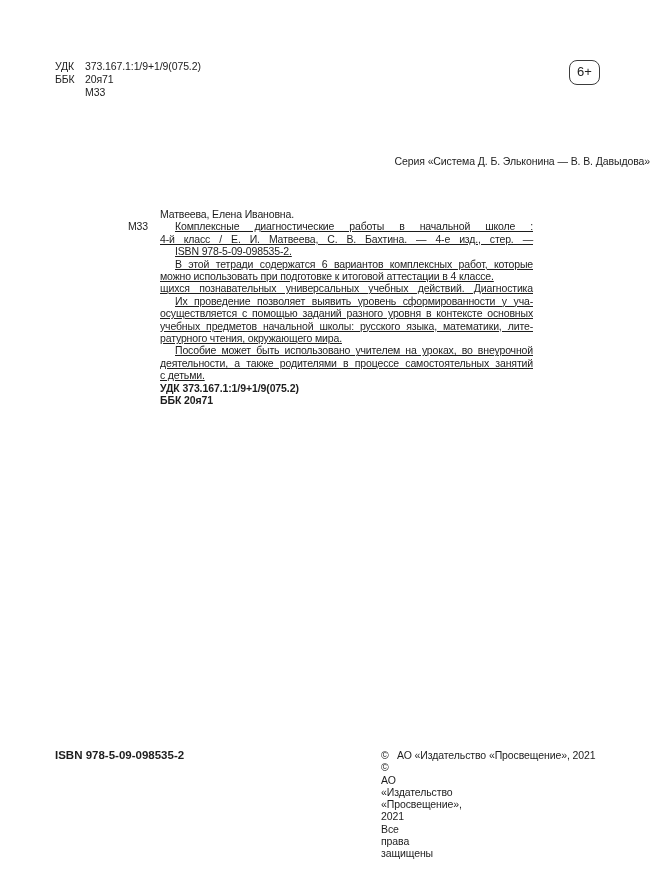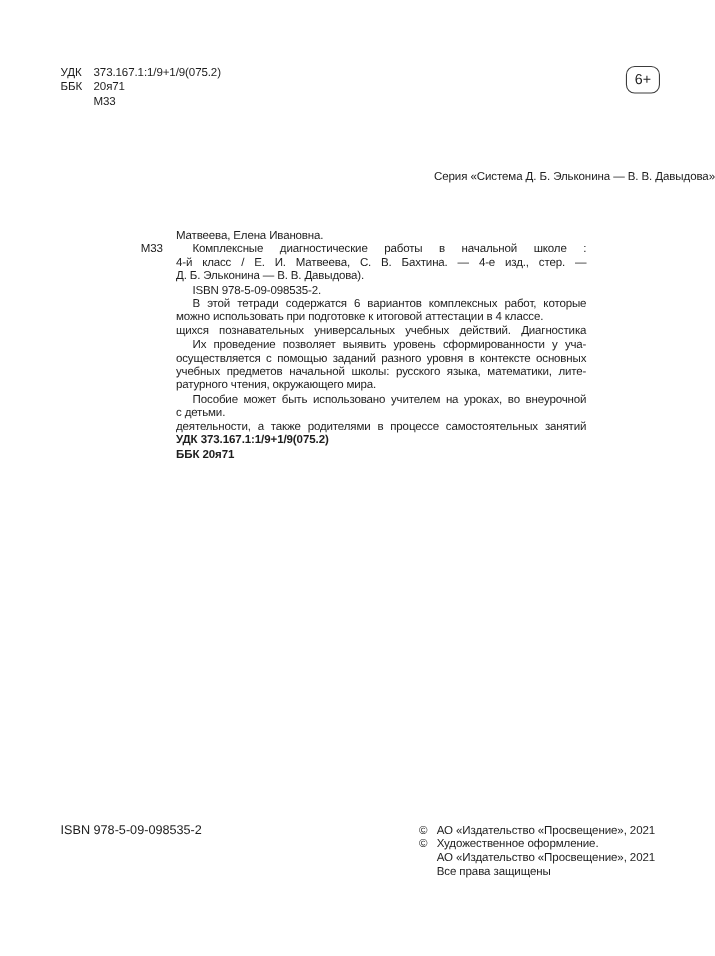"Комплексные диагностические работы в" .ln { text-decoration: none -> underline }
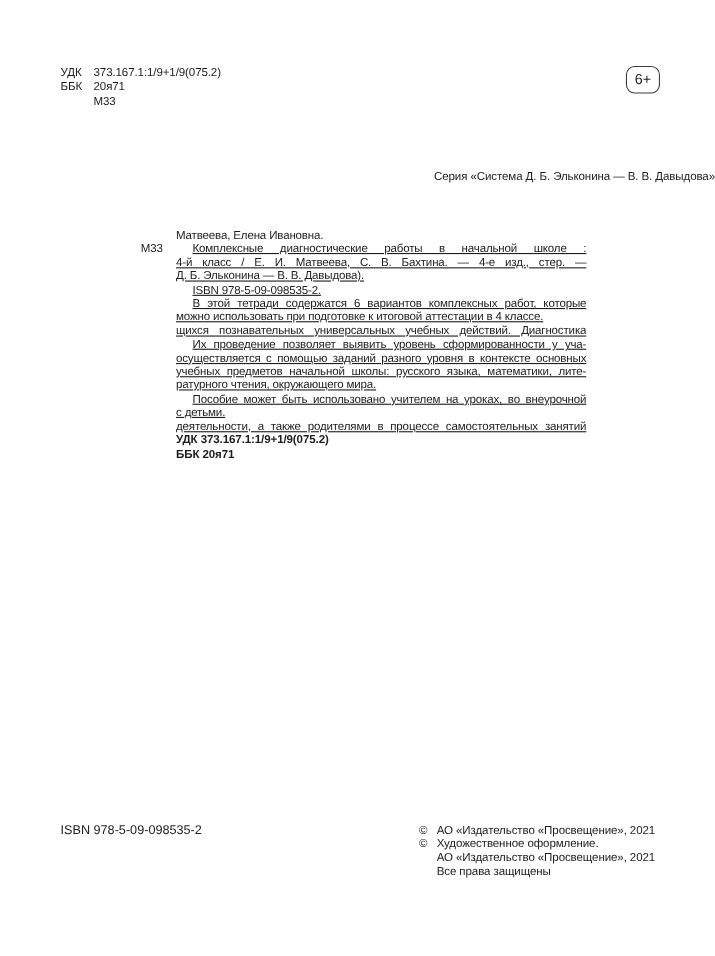"Д. Б. Эльконина — В." span.ln { html: <span>Д. Б. Эльконина — В. В. Давыдова).</span> -> none }
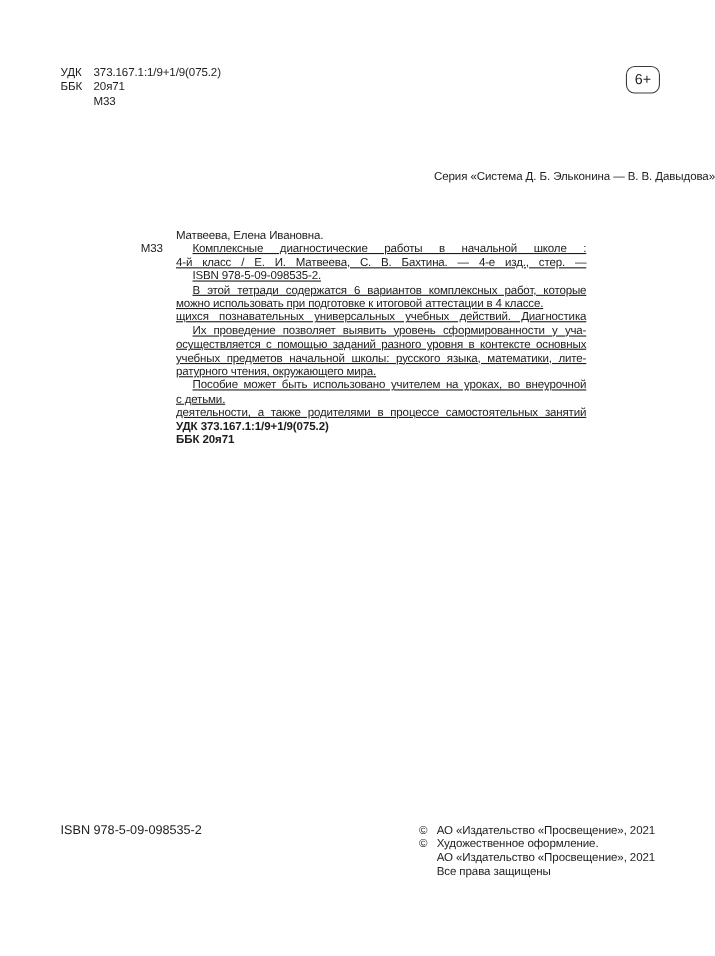"с детьми." span.ln { order: before "деятельности, а также родителями в" -> after "деятельности, а также родителями в" }
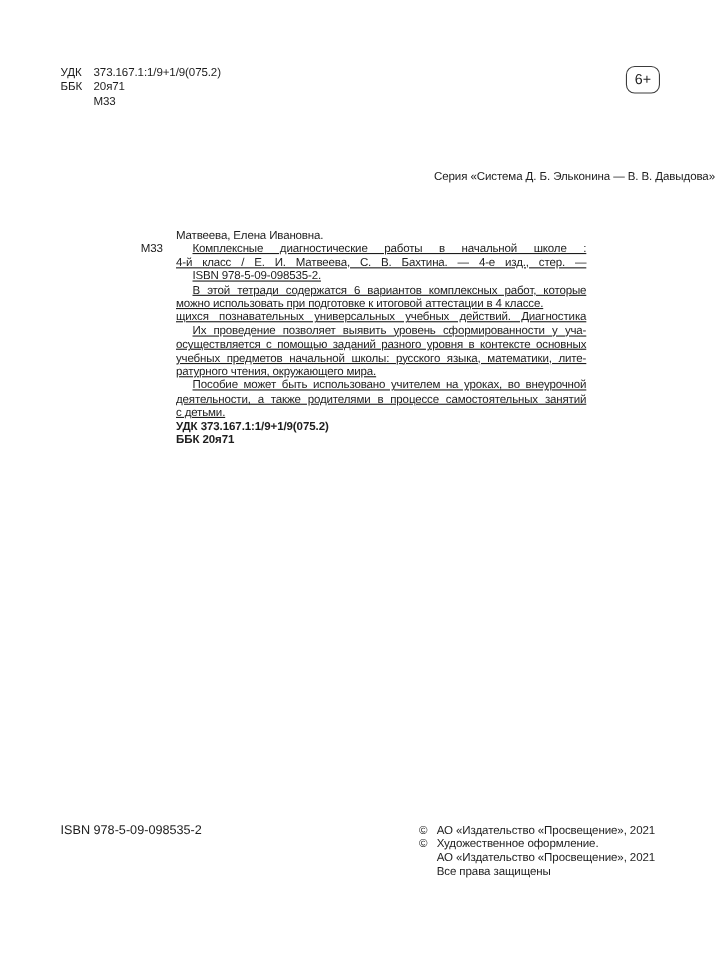"ISBN 978-5-09-098535-2" .footer-isbn { font-weight: normal -> bold }
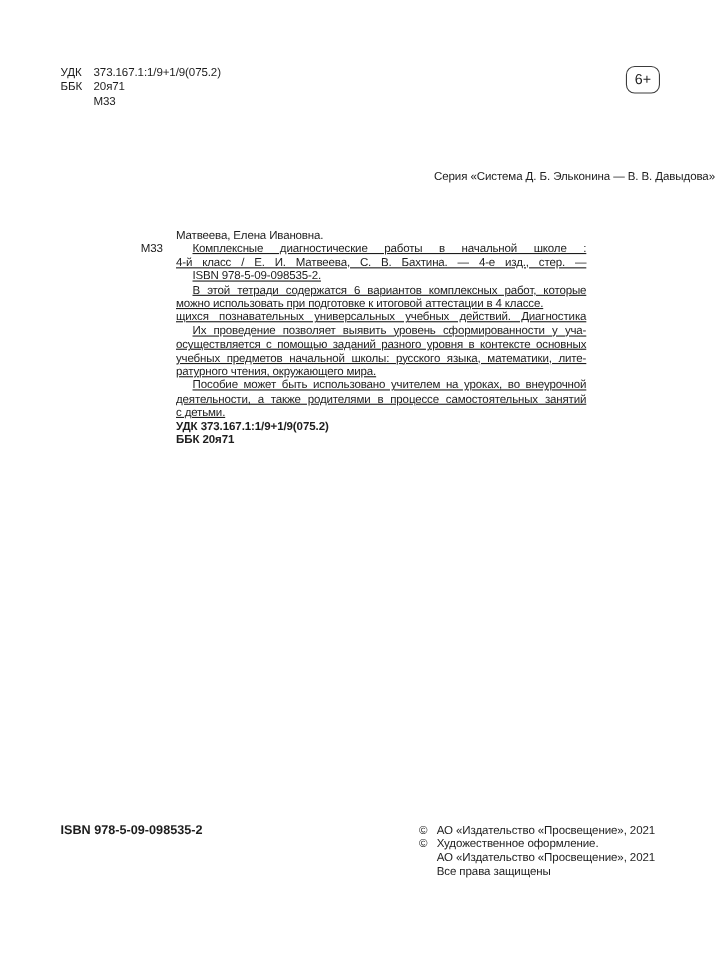"Художественное оформление." span { html: <span>Художественное оформление.</span> -> none }
